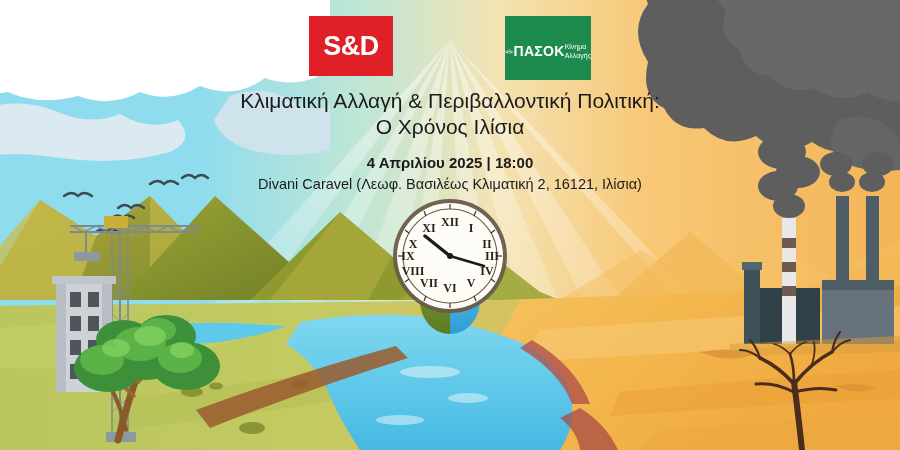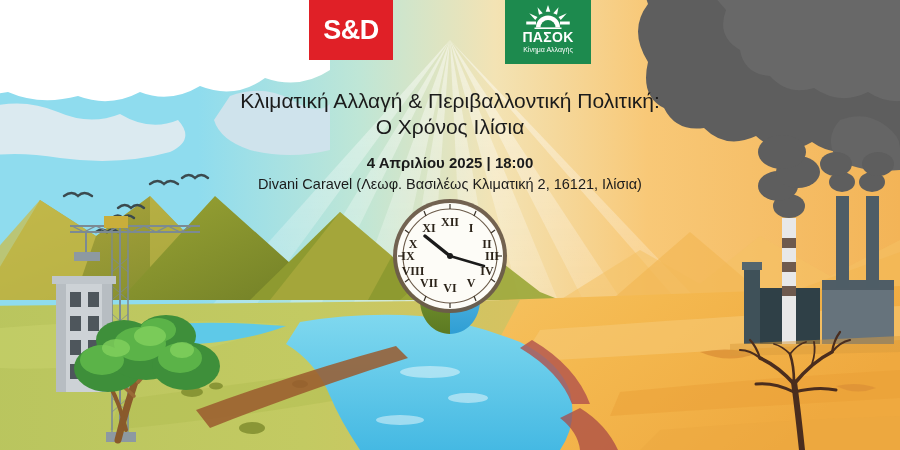"S&D" .logo-row { top: 0 -> 16px }
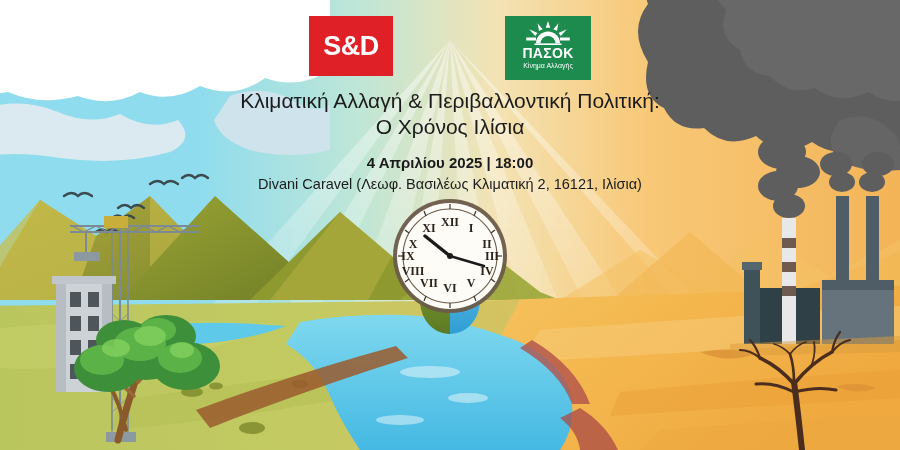"ΠΑΣΟΚ" .logo-pasok { flex-direction: column -> row }
